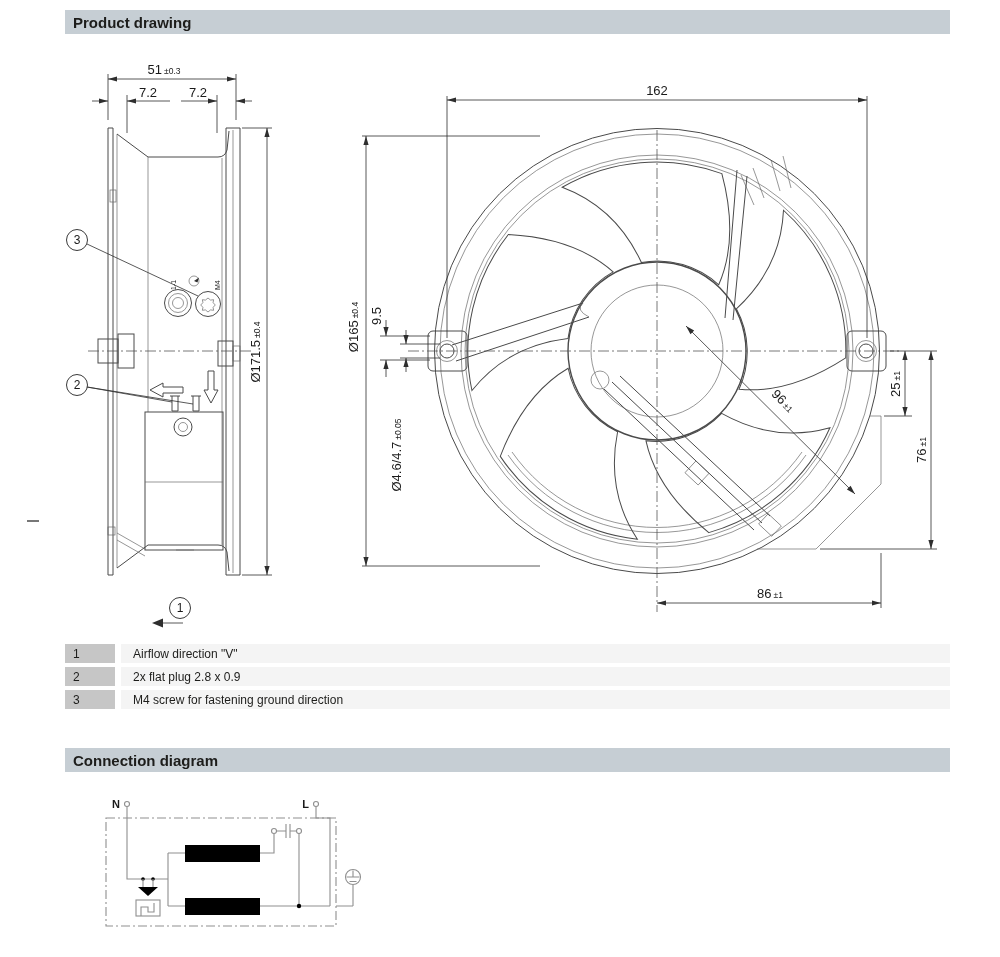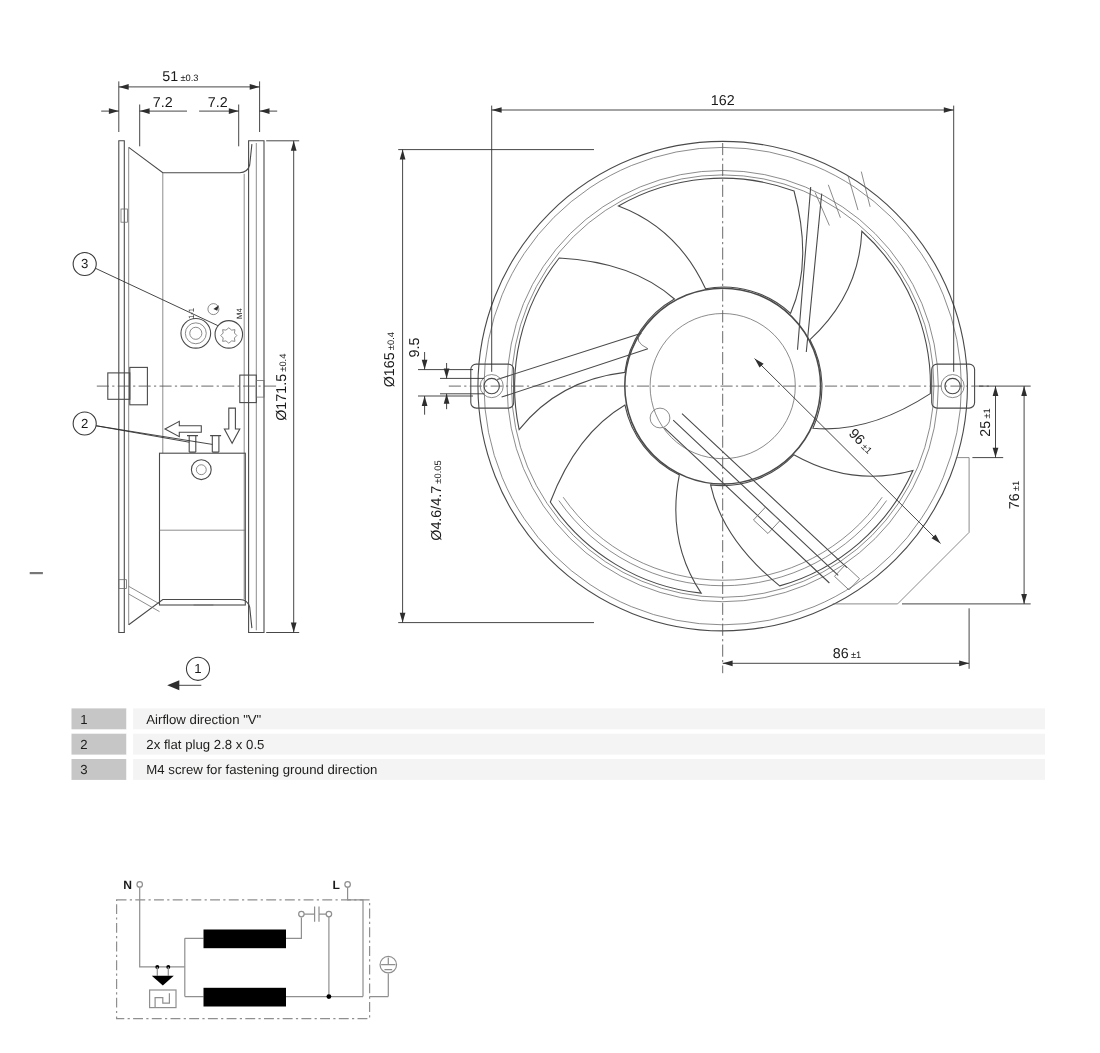"Product drawing" div.section-header { html: none -> <div> <span>Product drawing</span> </div> }
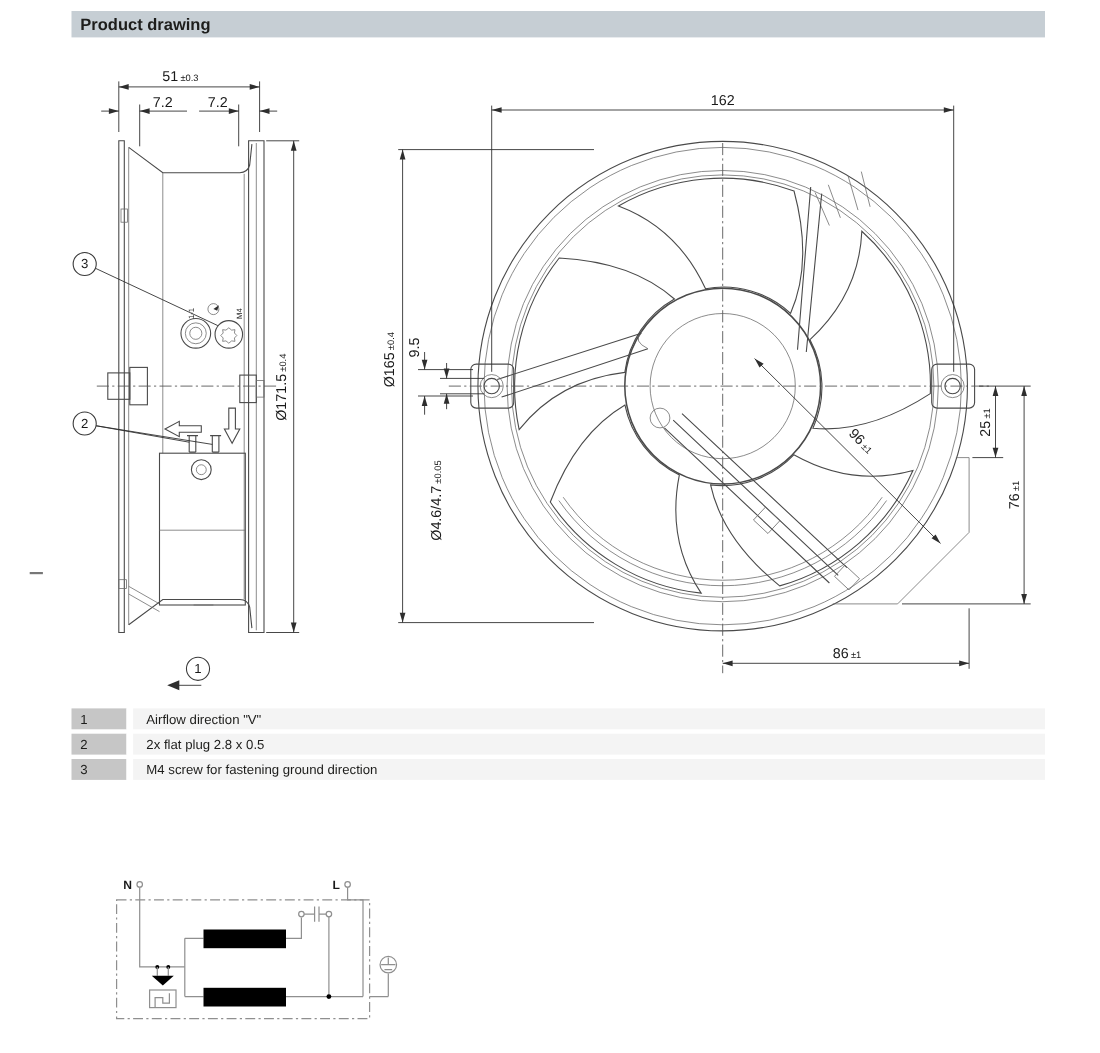"2x flat plug 2.8 x" div.legend-desc { text: 0.5 -> 0.9 }
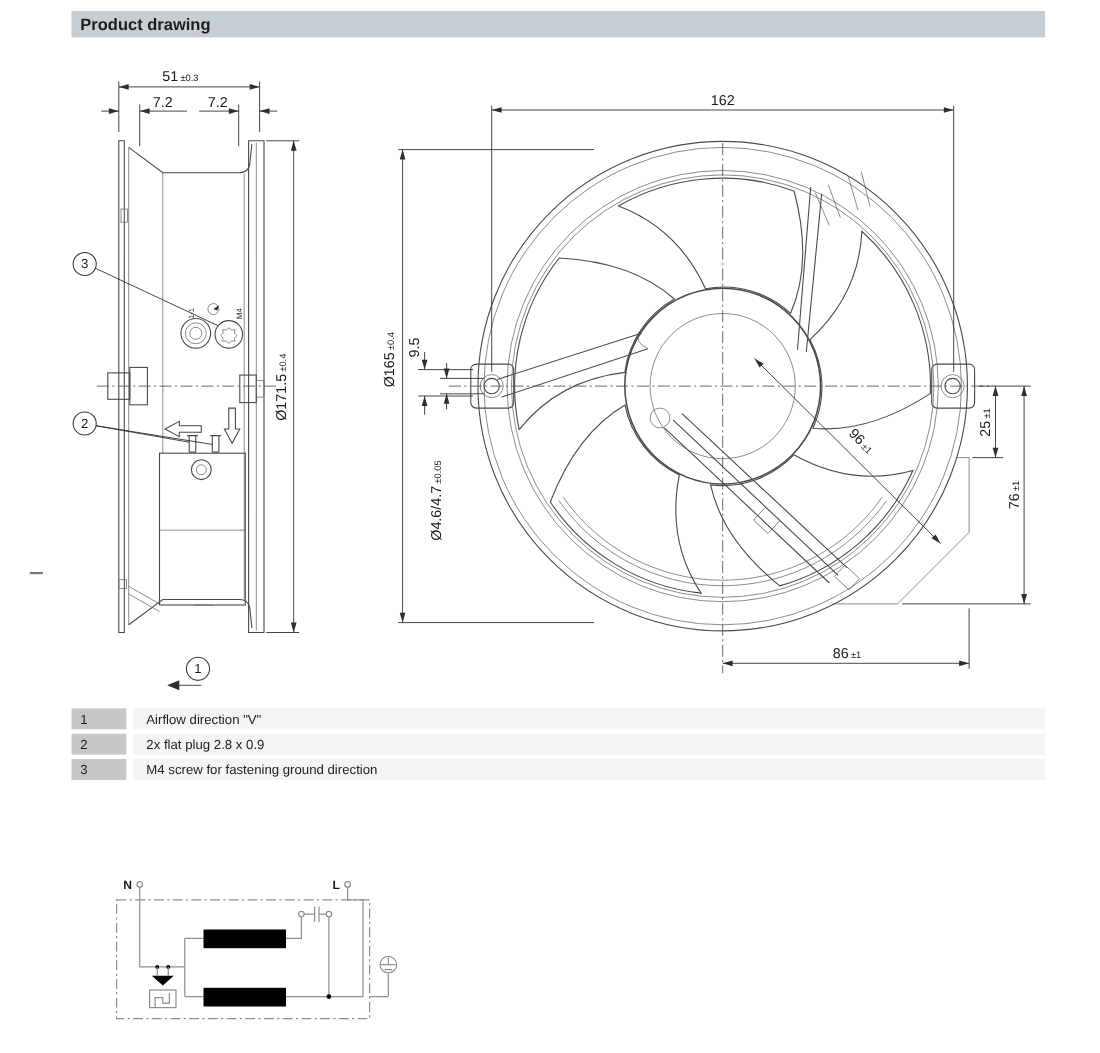"Connection diagram" div.section-header { html: none -> <div> <span>Connection diagram</span> </div> }
